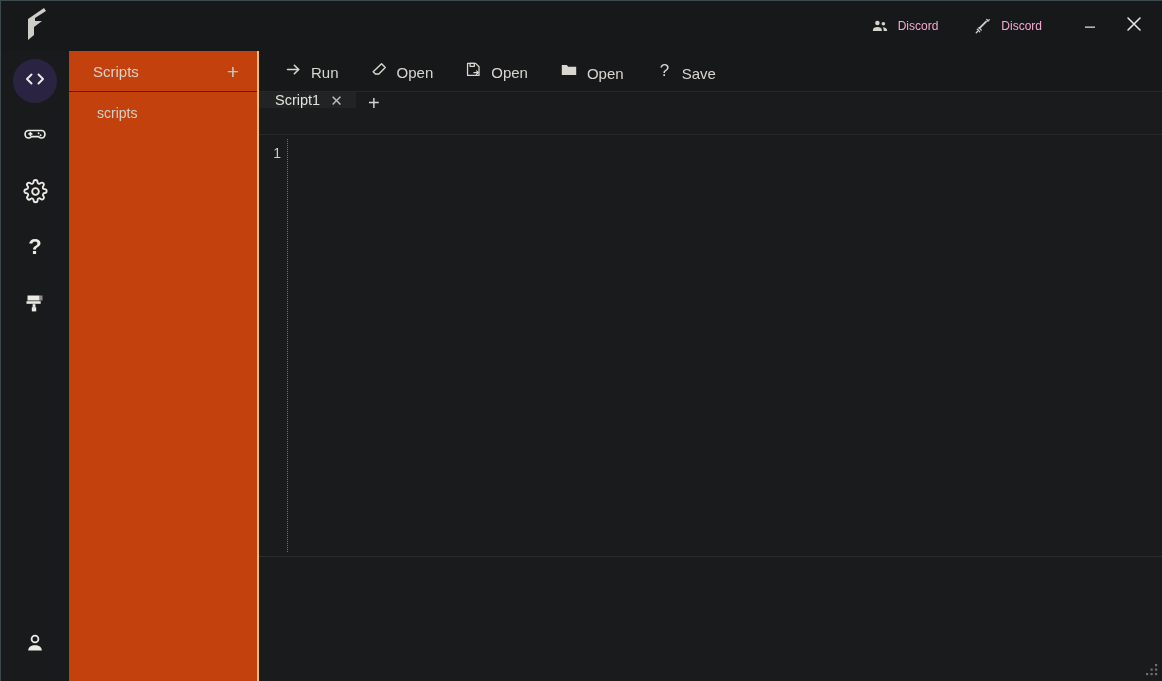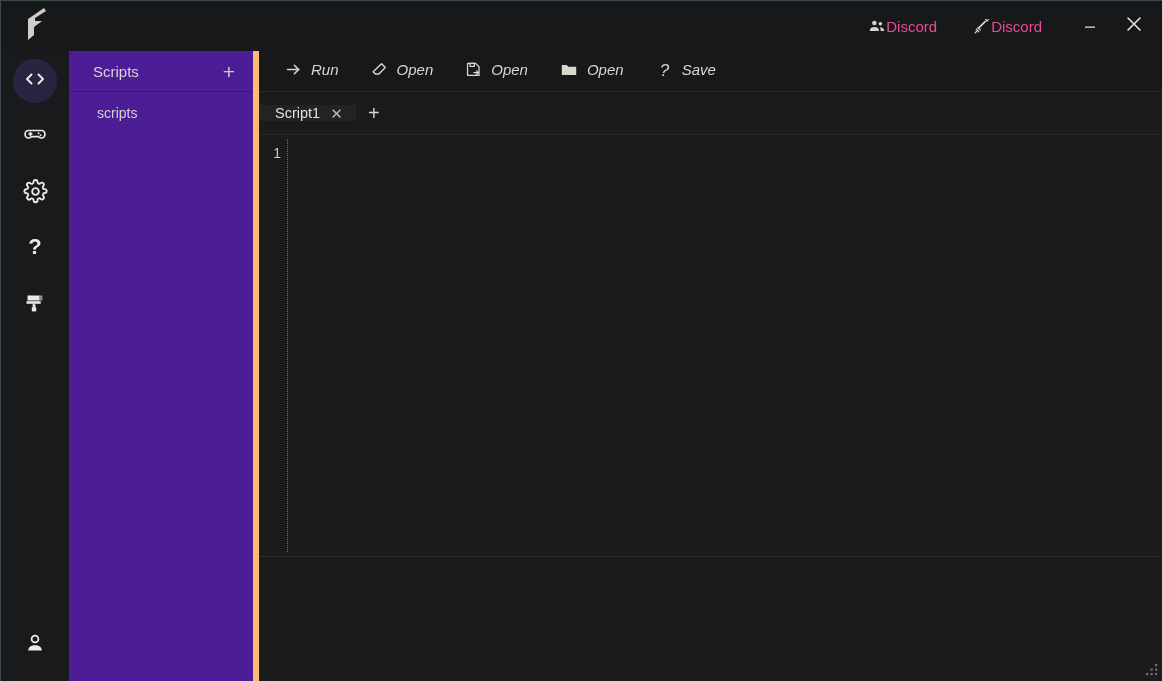"Discord" .tb-item { color: #ec4899 -> #f9a8d4; font-size: 15px -> 12px; gap: none -> 9px }
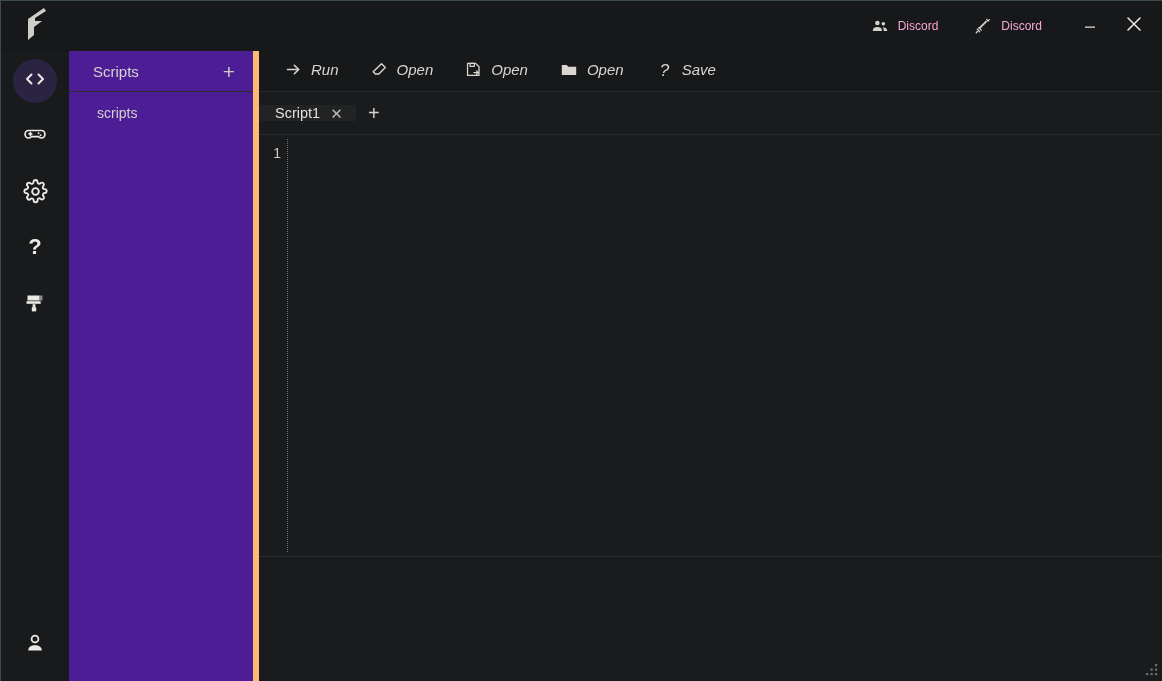"Scripts" .scripts-panel { background: #4c1d95 -> #c2410c; border-right: 6px solid #fdba74 -> 2px solid #fdba74 }
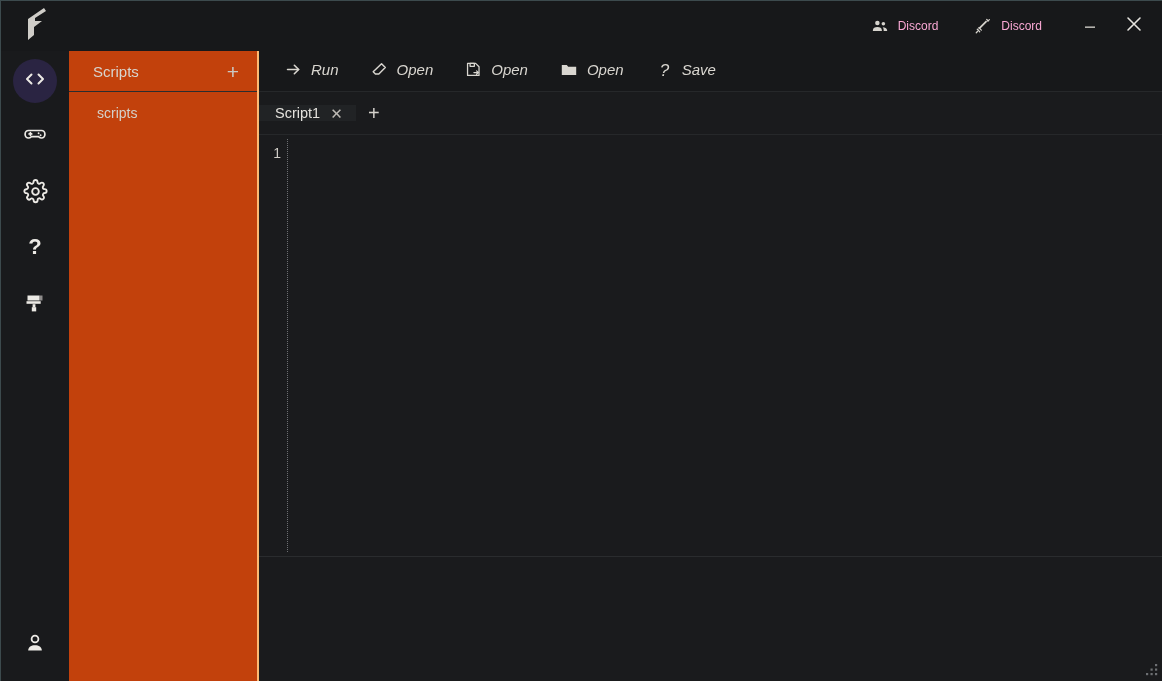"Run" .tool-btn { align-items: flex-start -> flex-end; font-style: italic -> none }
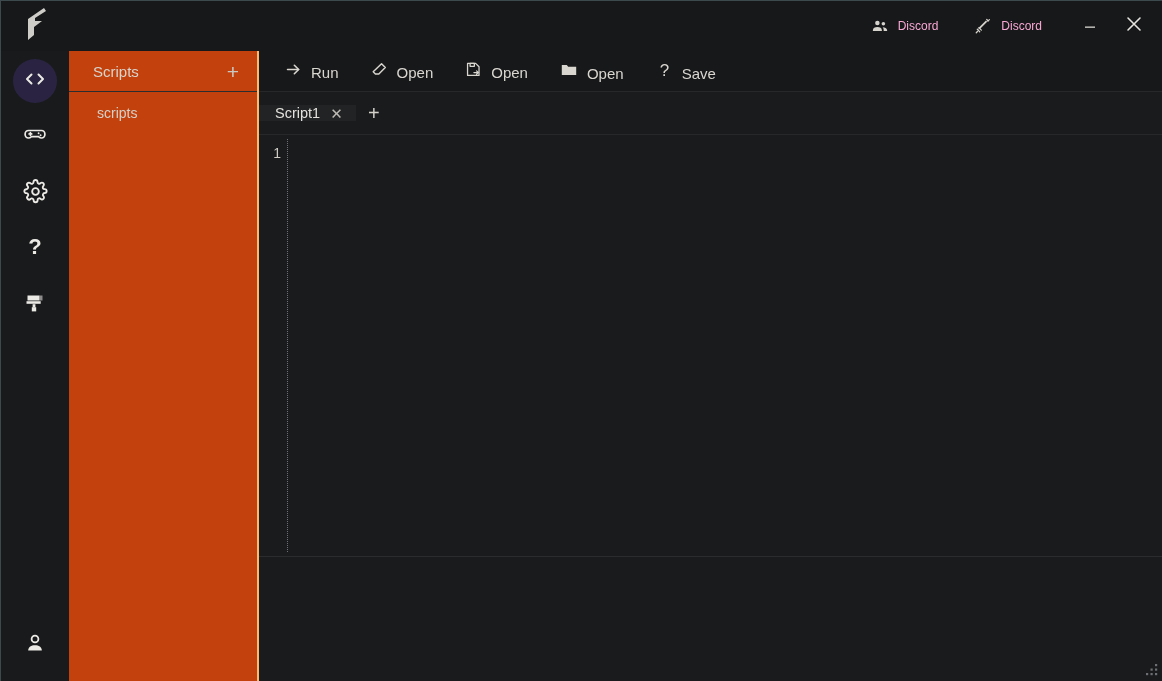"Script1" .tabbar { align-items: center -> flex-start }
